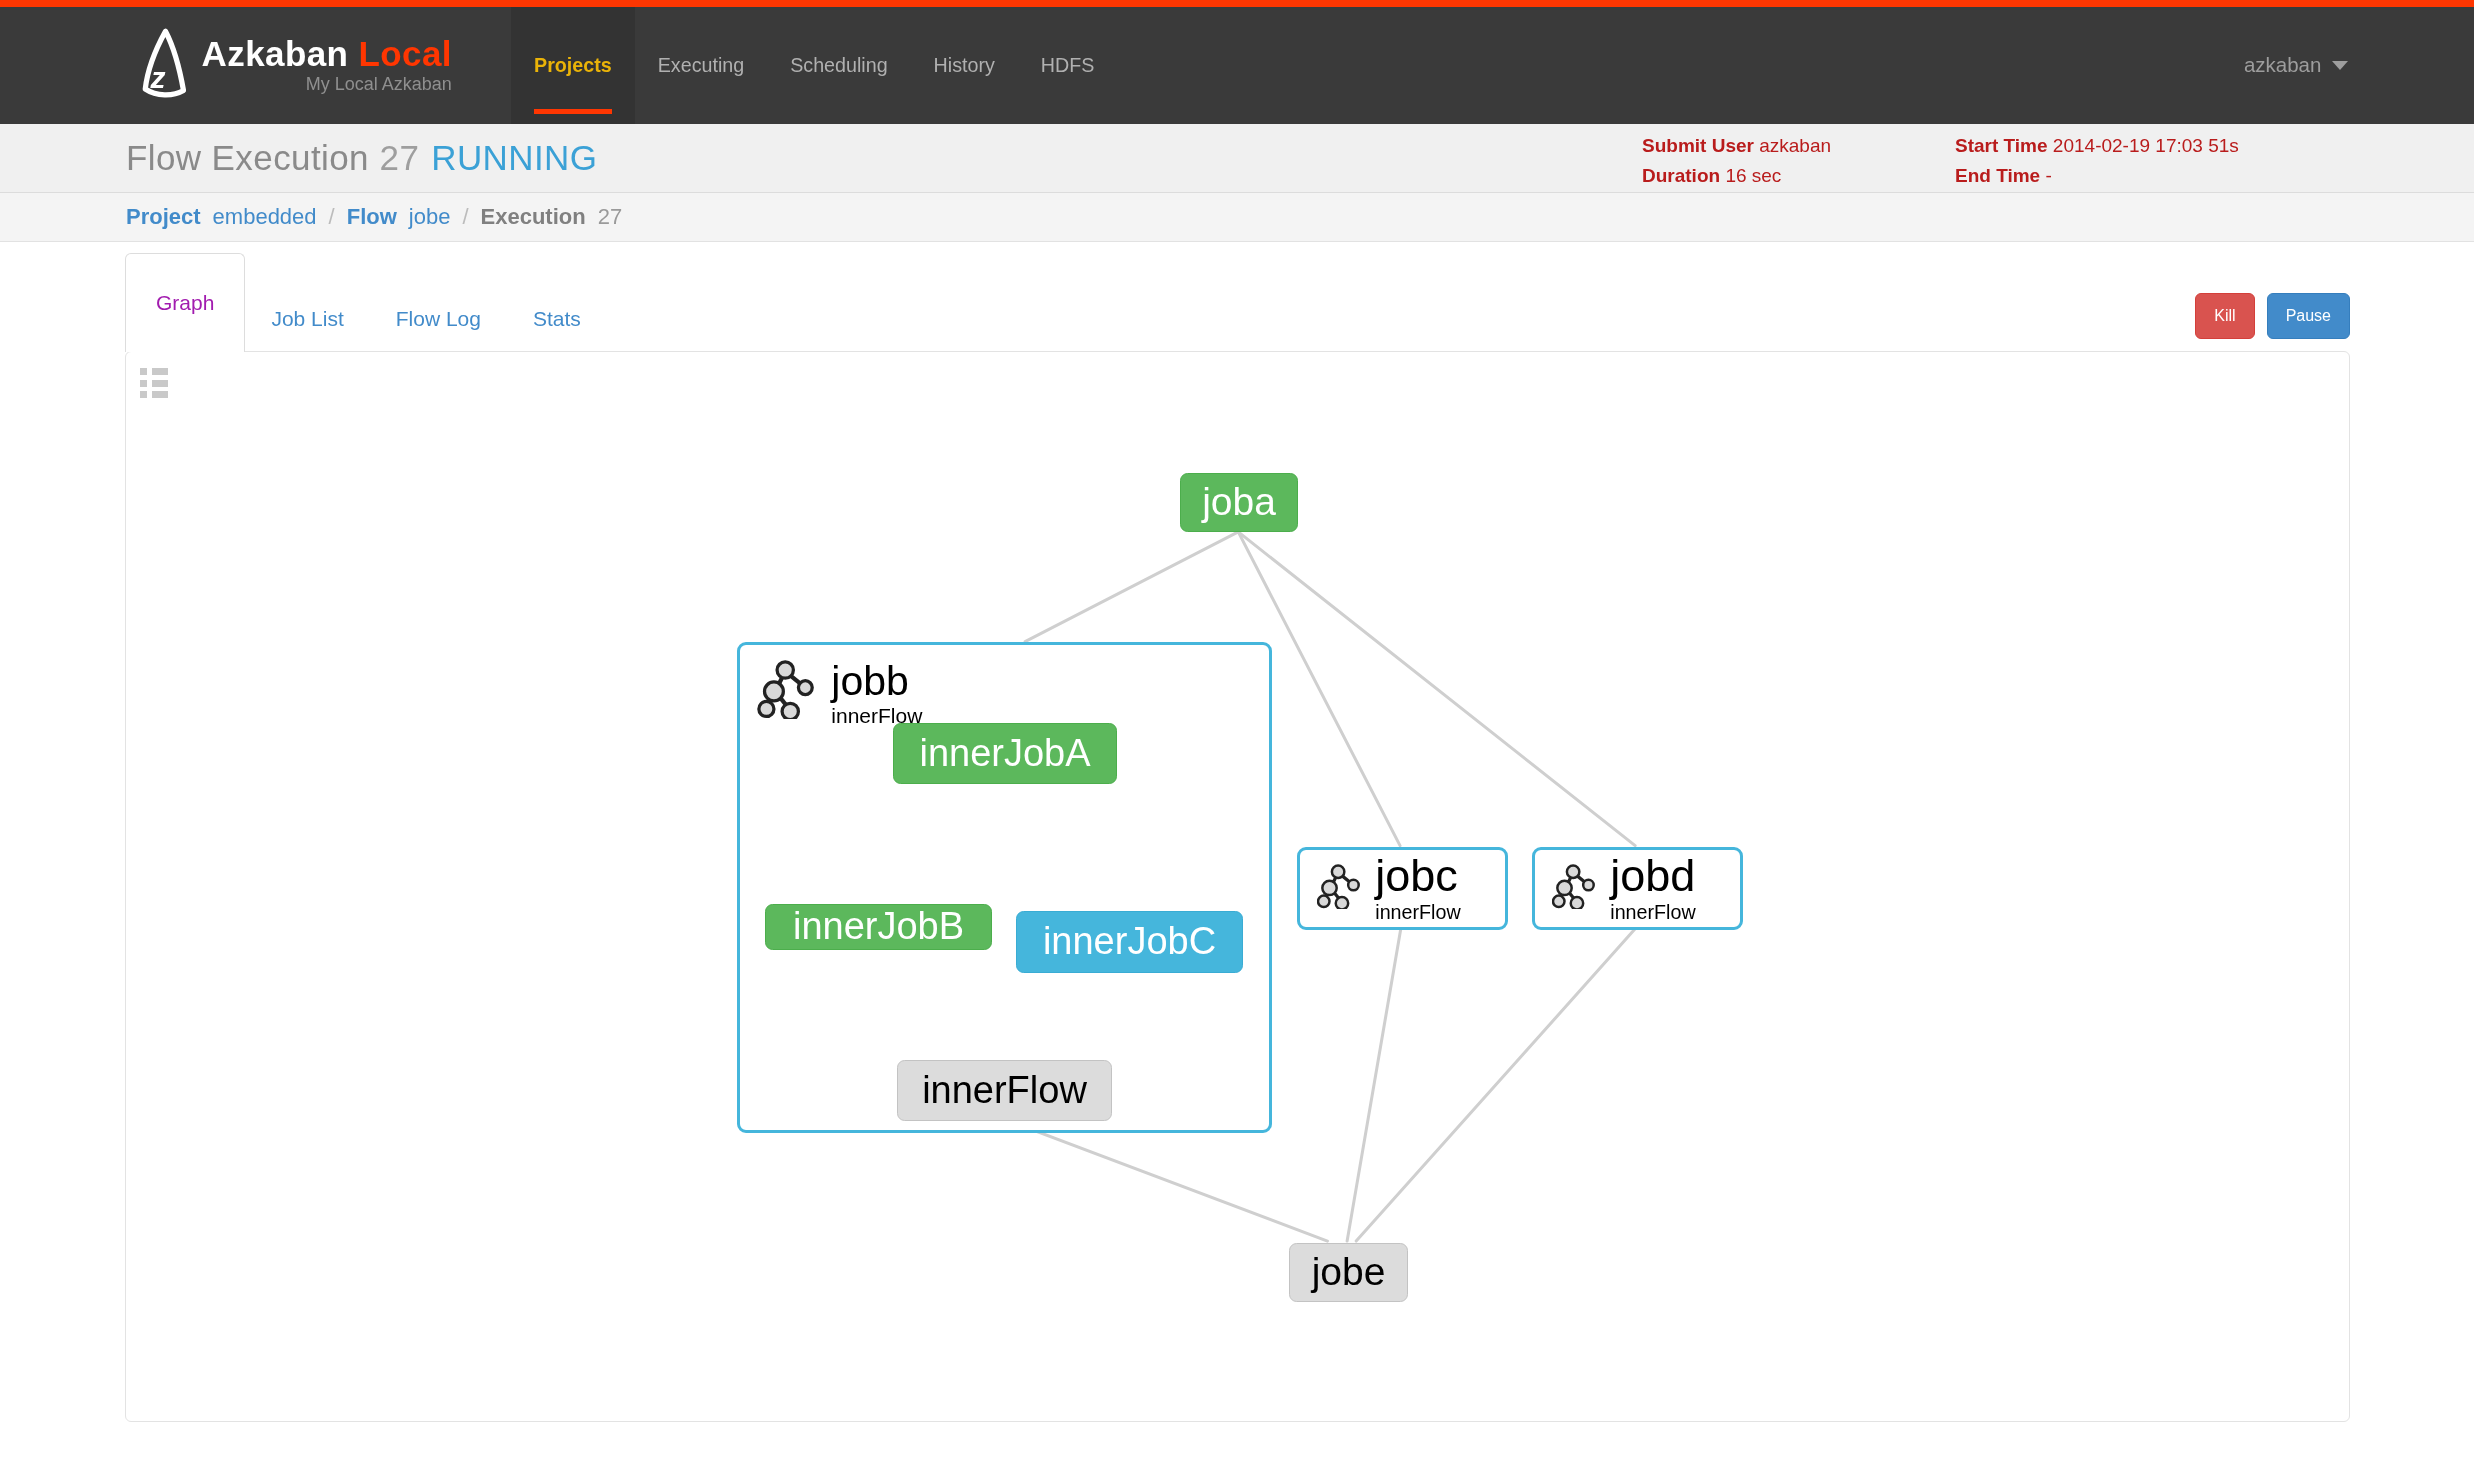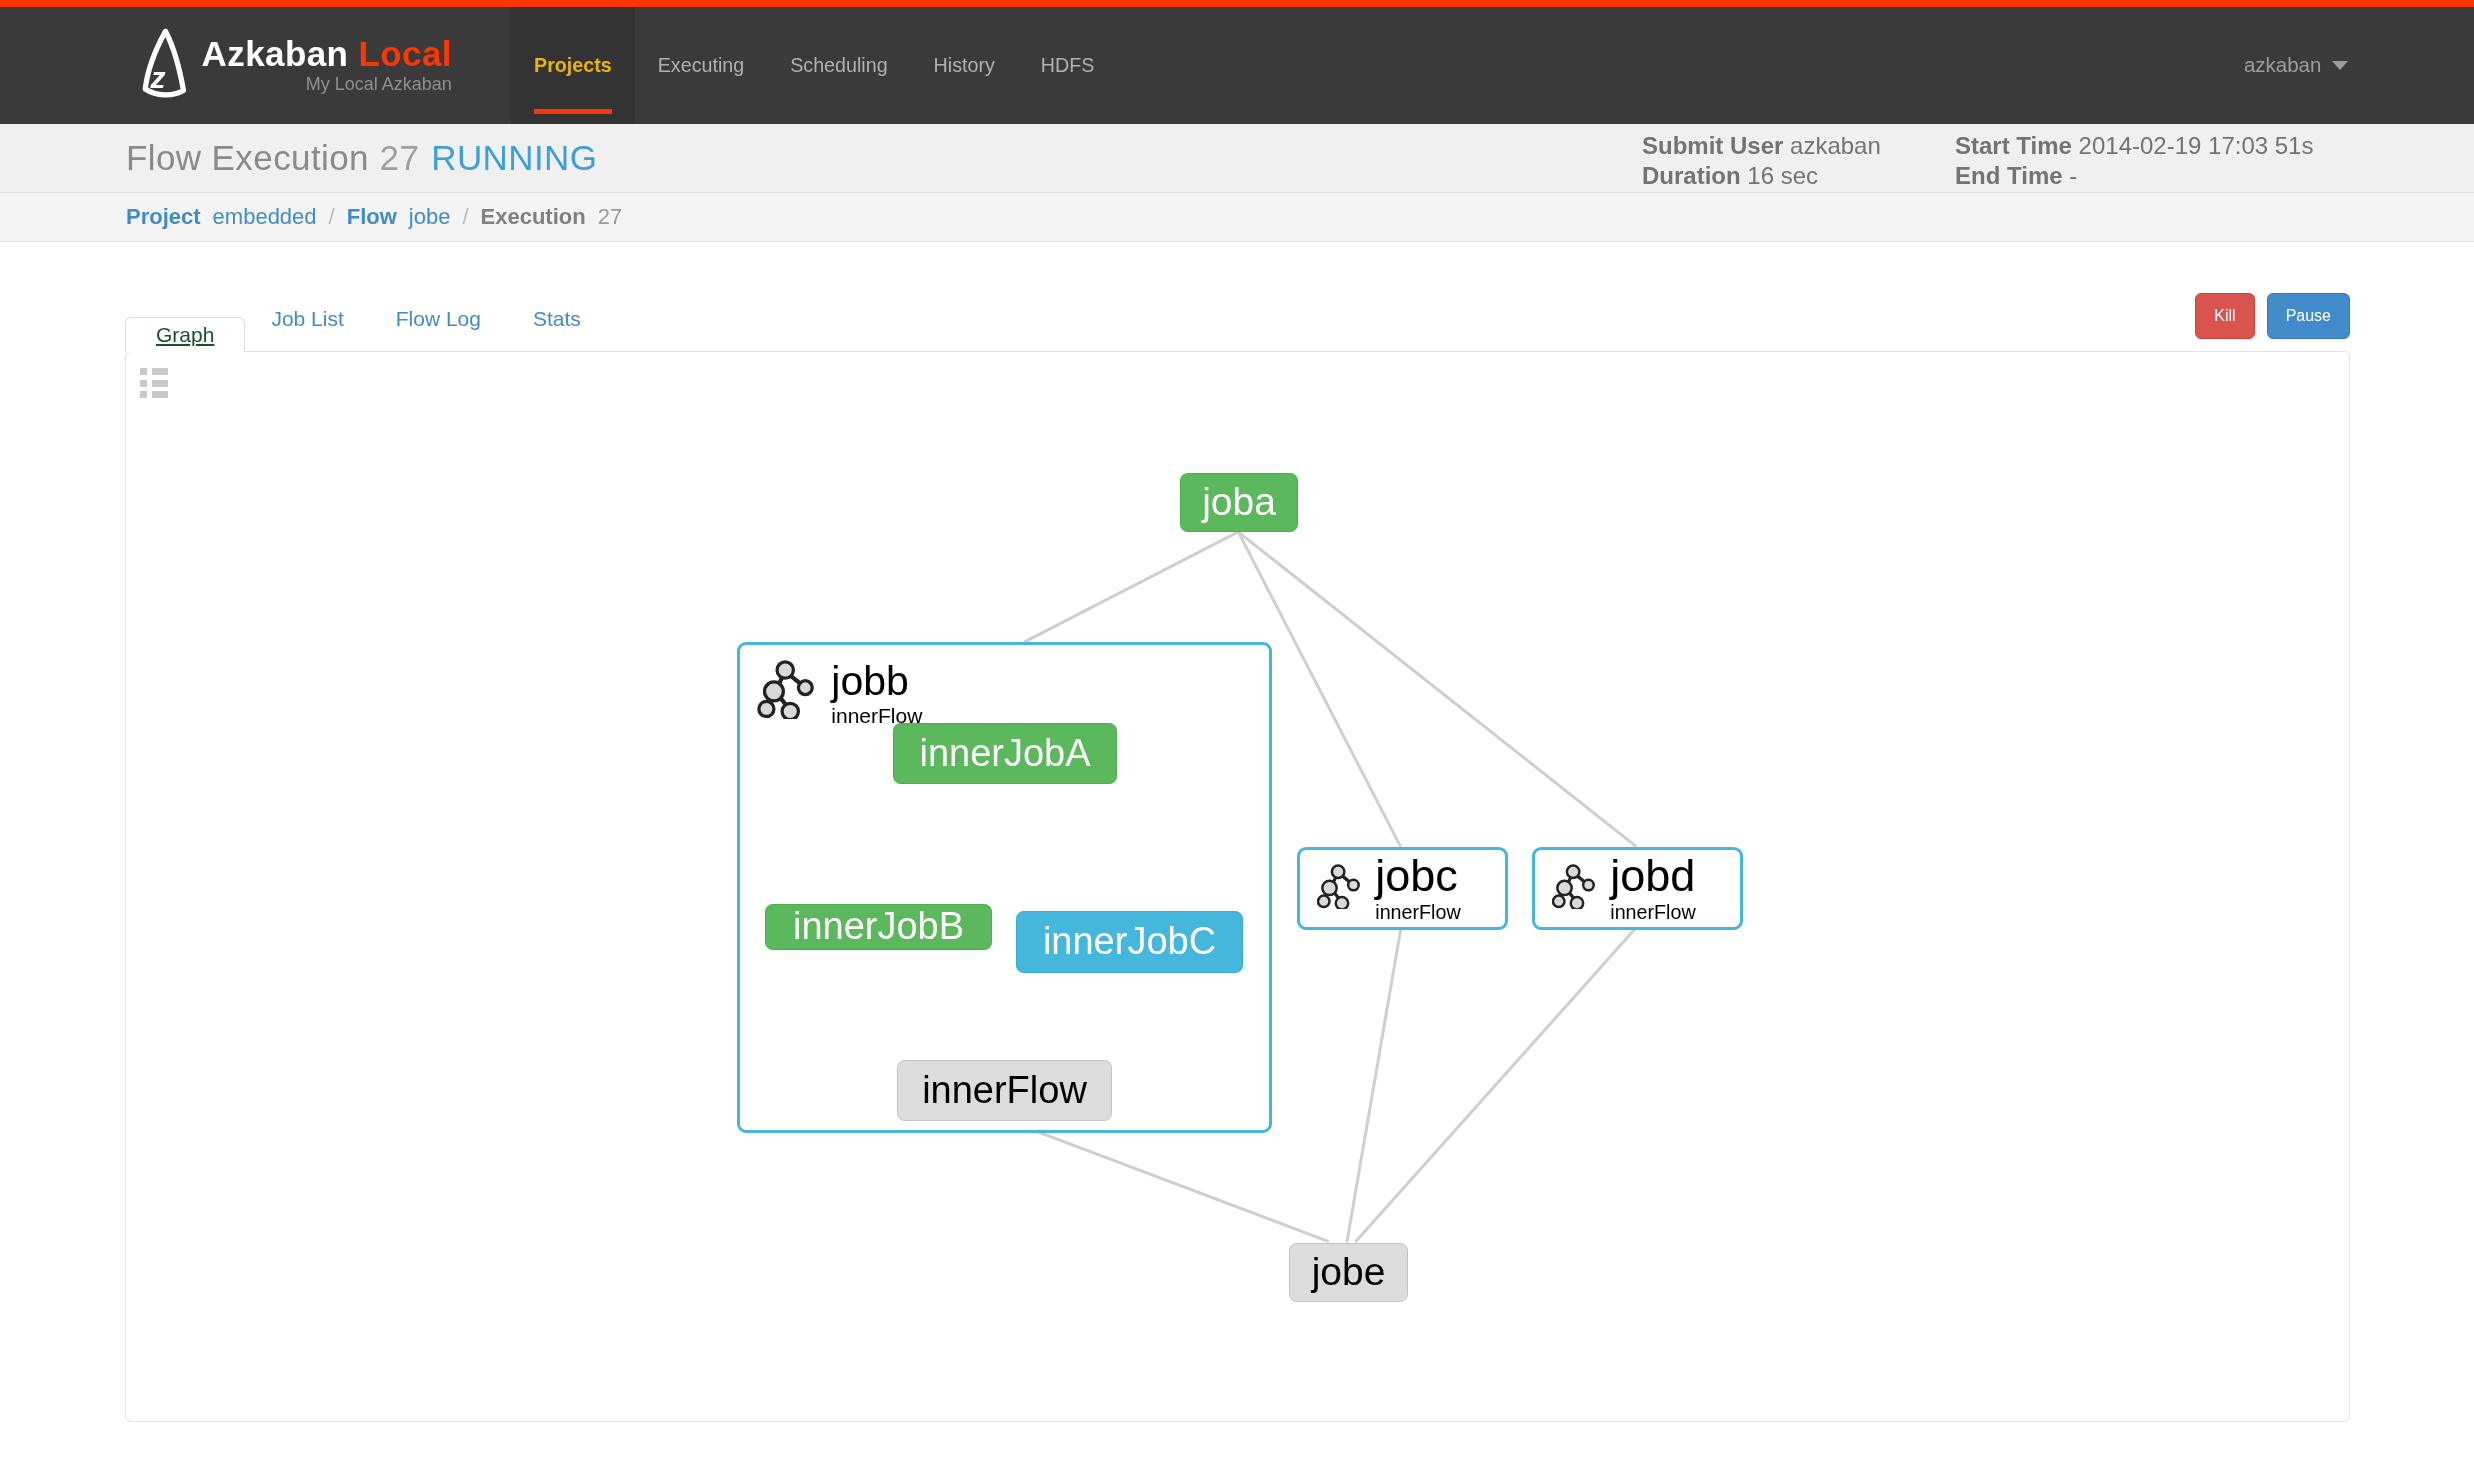"Submit User azkaban" .info-col { color: #737373 -> #b91c1c; font-size: 24px -> 19px }
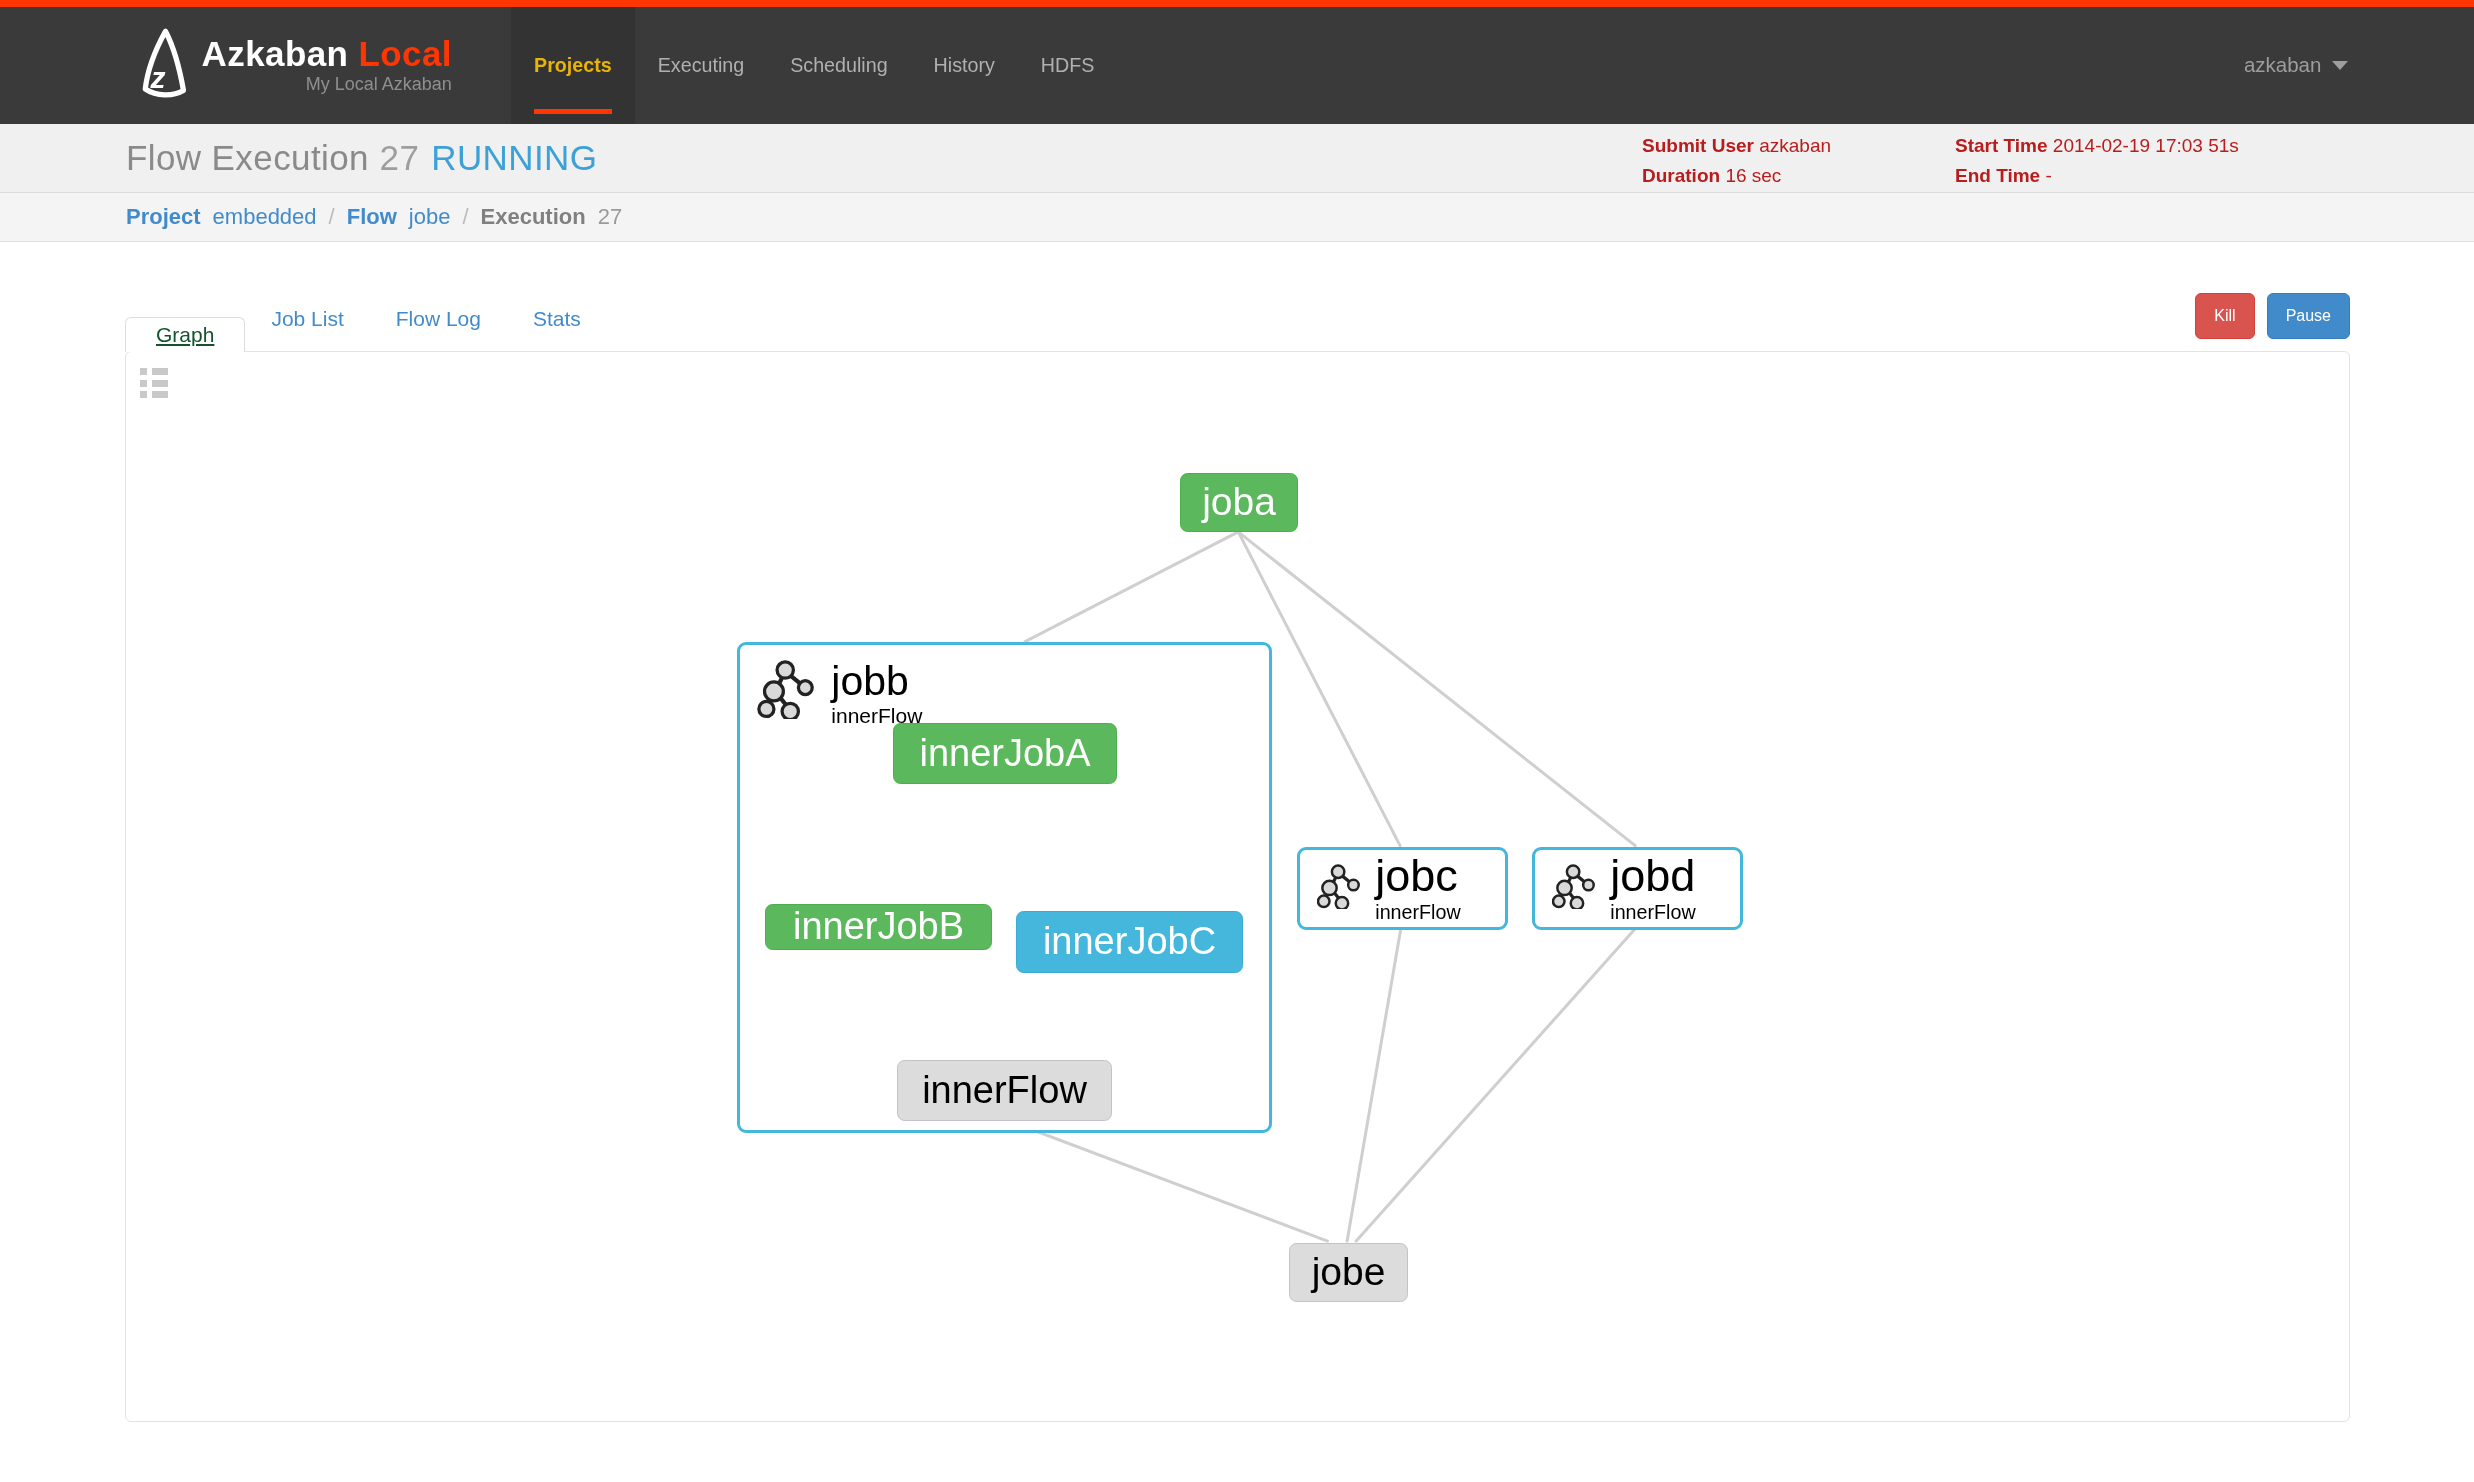"Graph" .tab.active { color: #14532d -> #a21caf; padding: 5px 30px -> 37px 30px; text-decoration: underline -> none }
